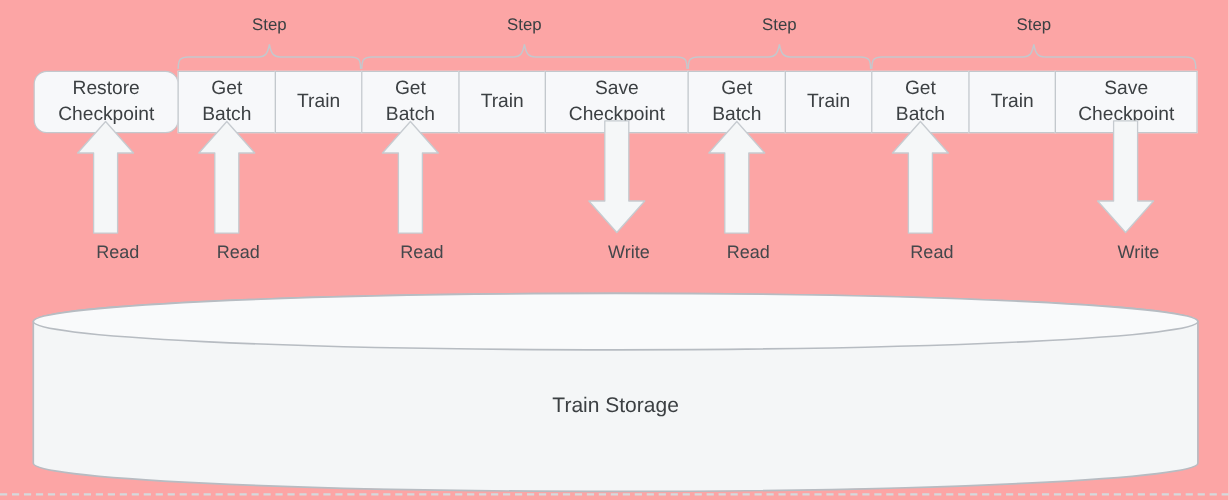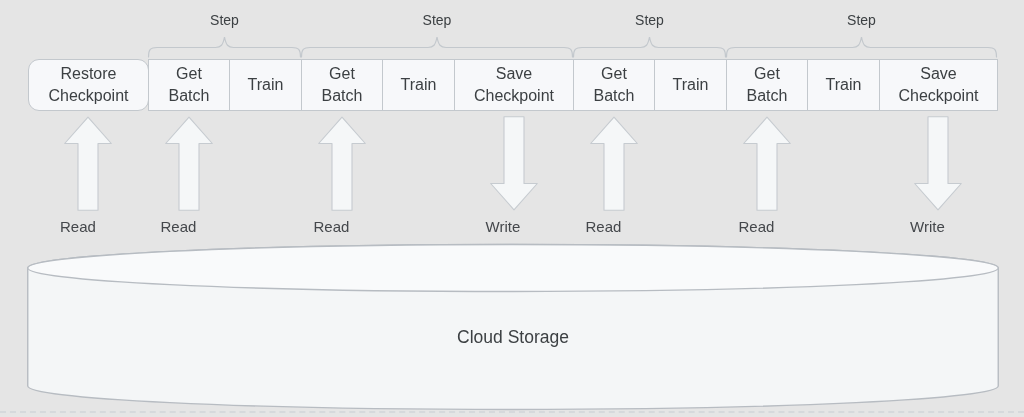"Step" .canvas { background: #e5e5e5 -> #fca5a5 }
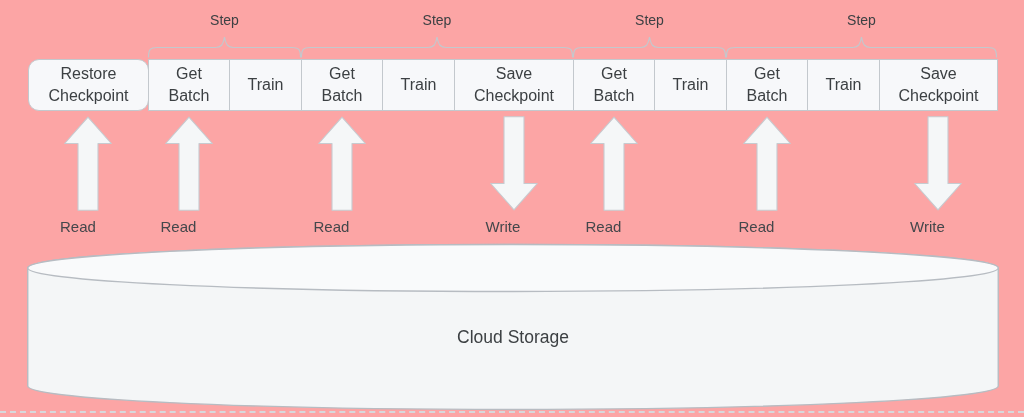"Read" .transfer { text-align: left -> right; top: 116px -> 100px }
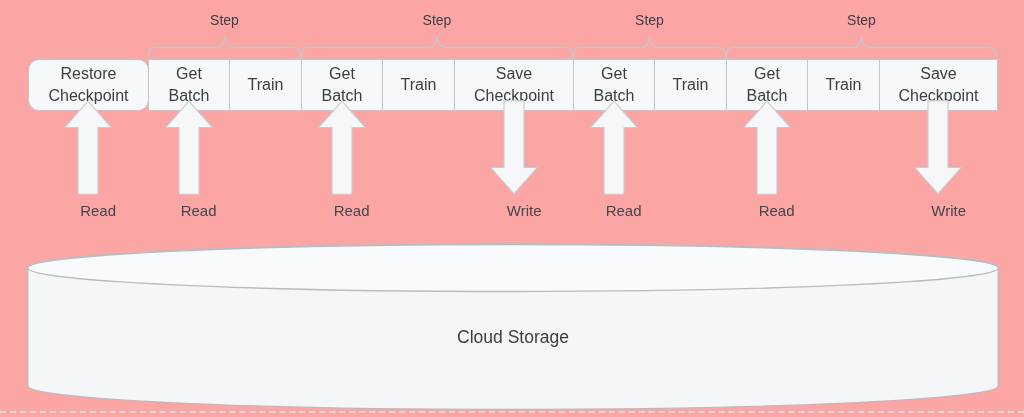"Cloud Storage" div.cyl-label { text: Cloud -> Train }
